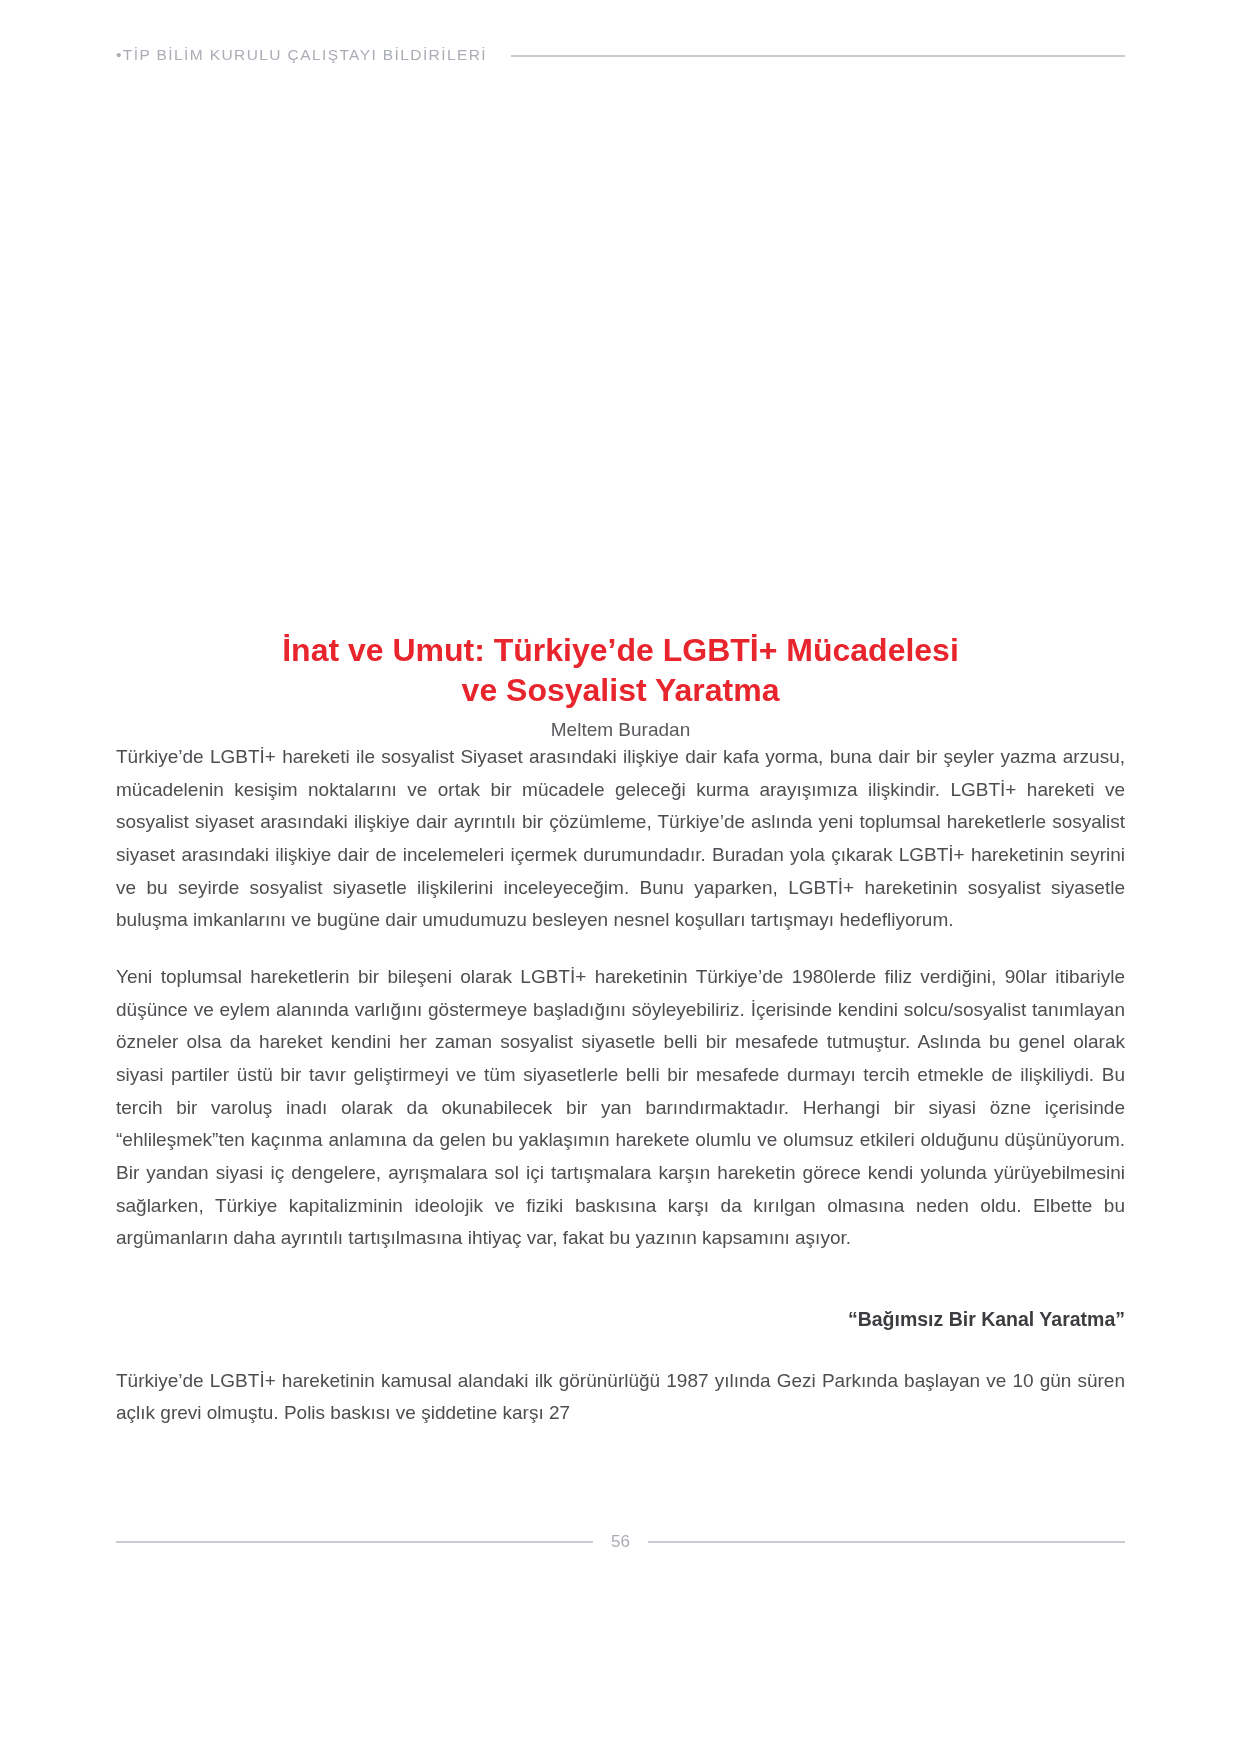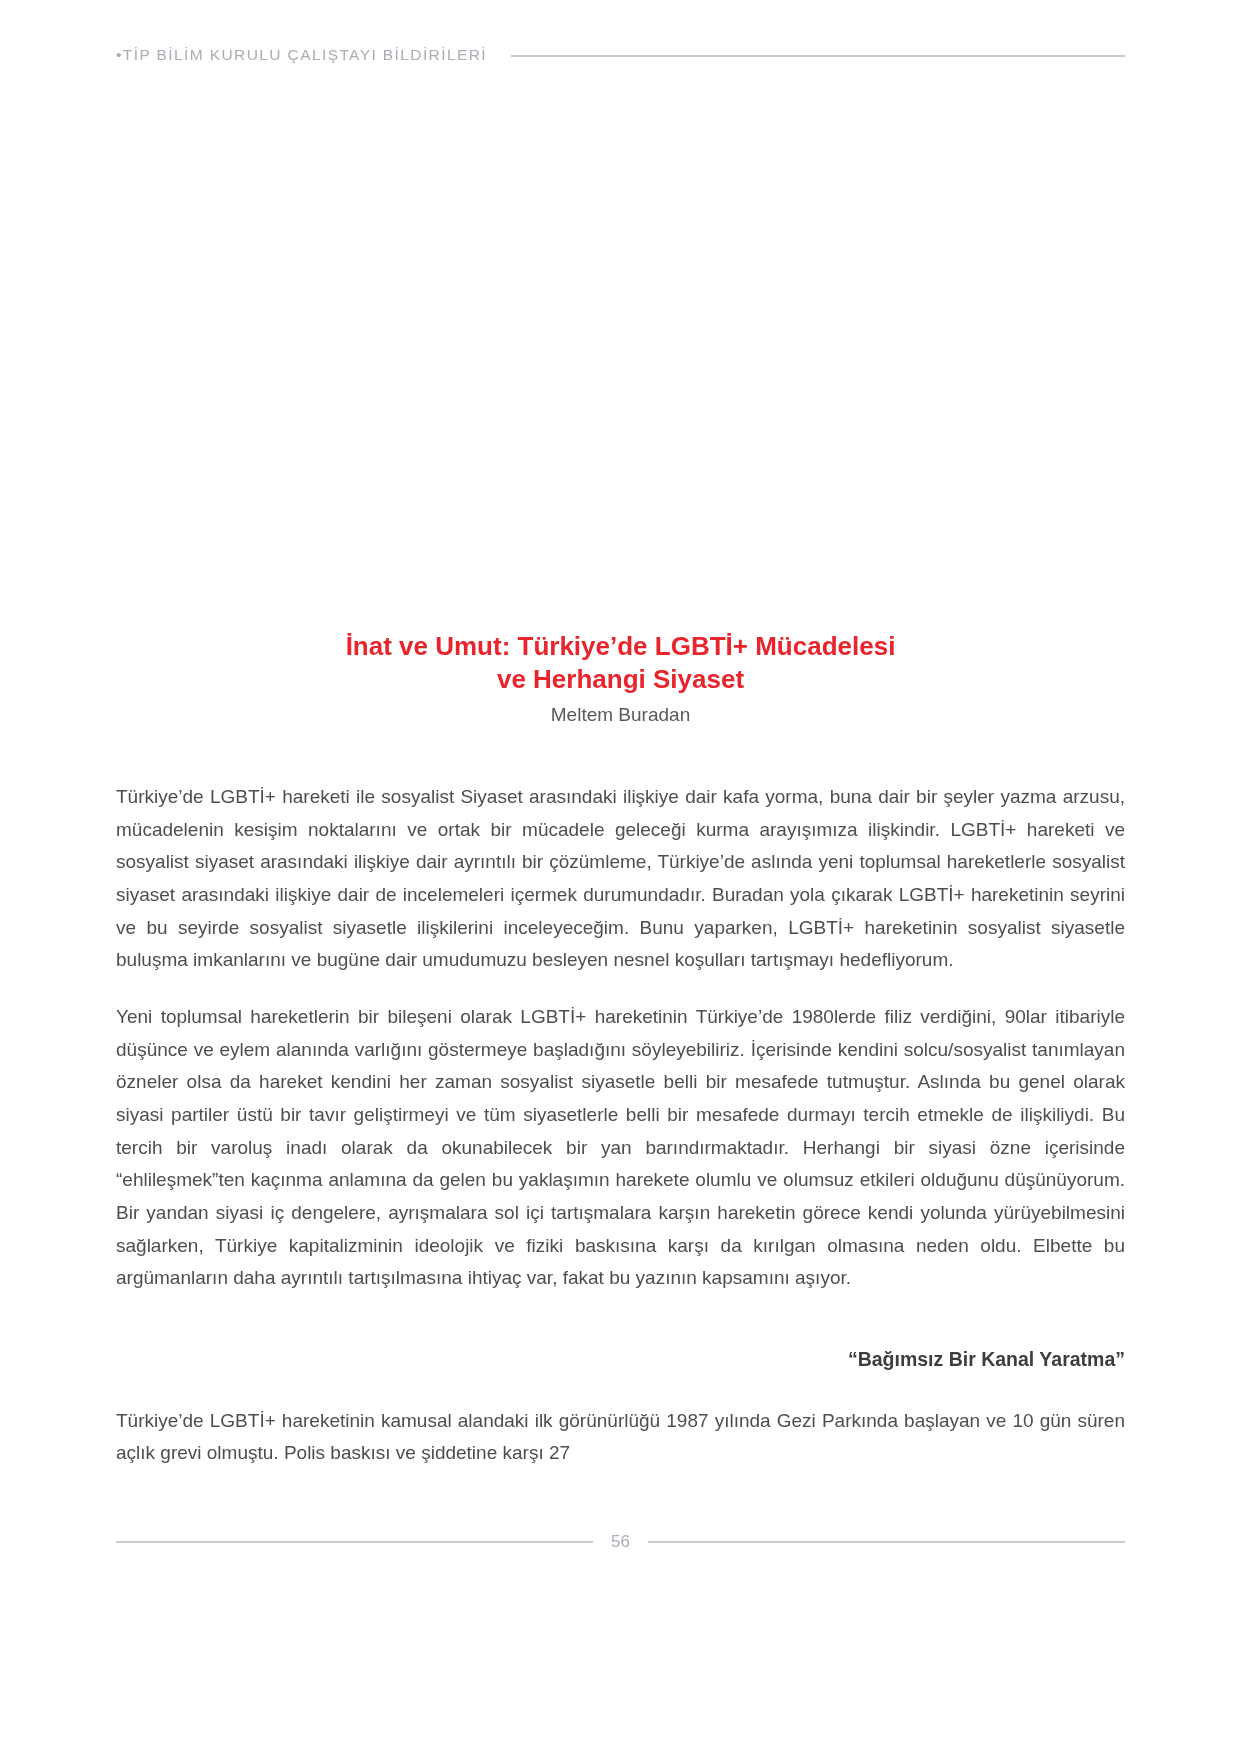"İnat ve Umut: Türkiye’de LGBTİ+" .article-title { font-size: 26px -> 32px }
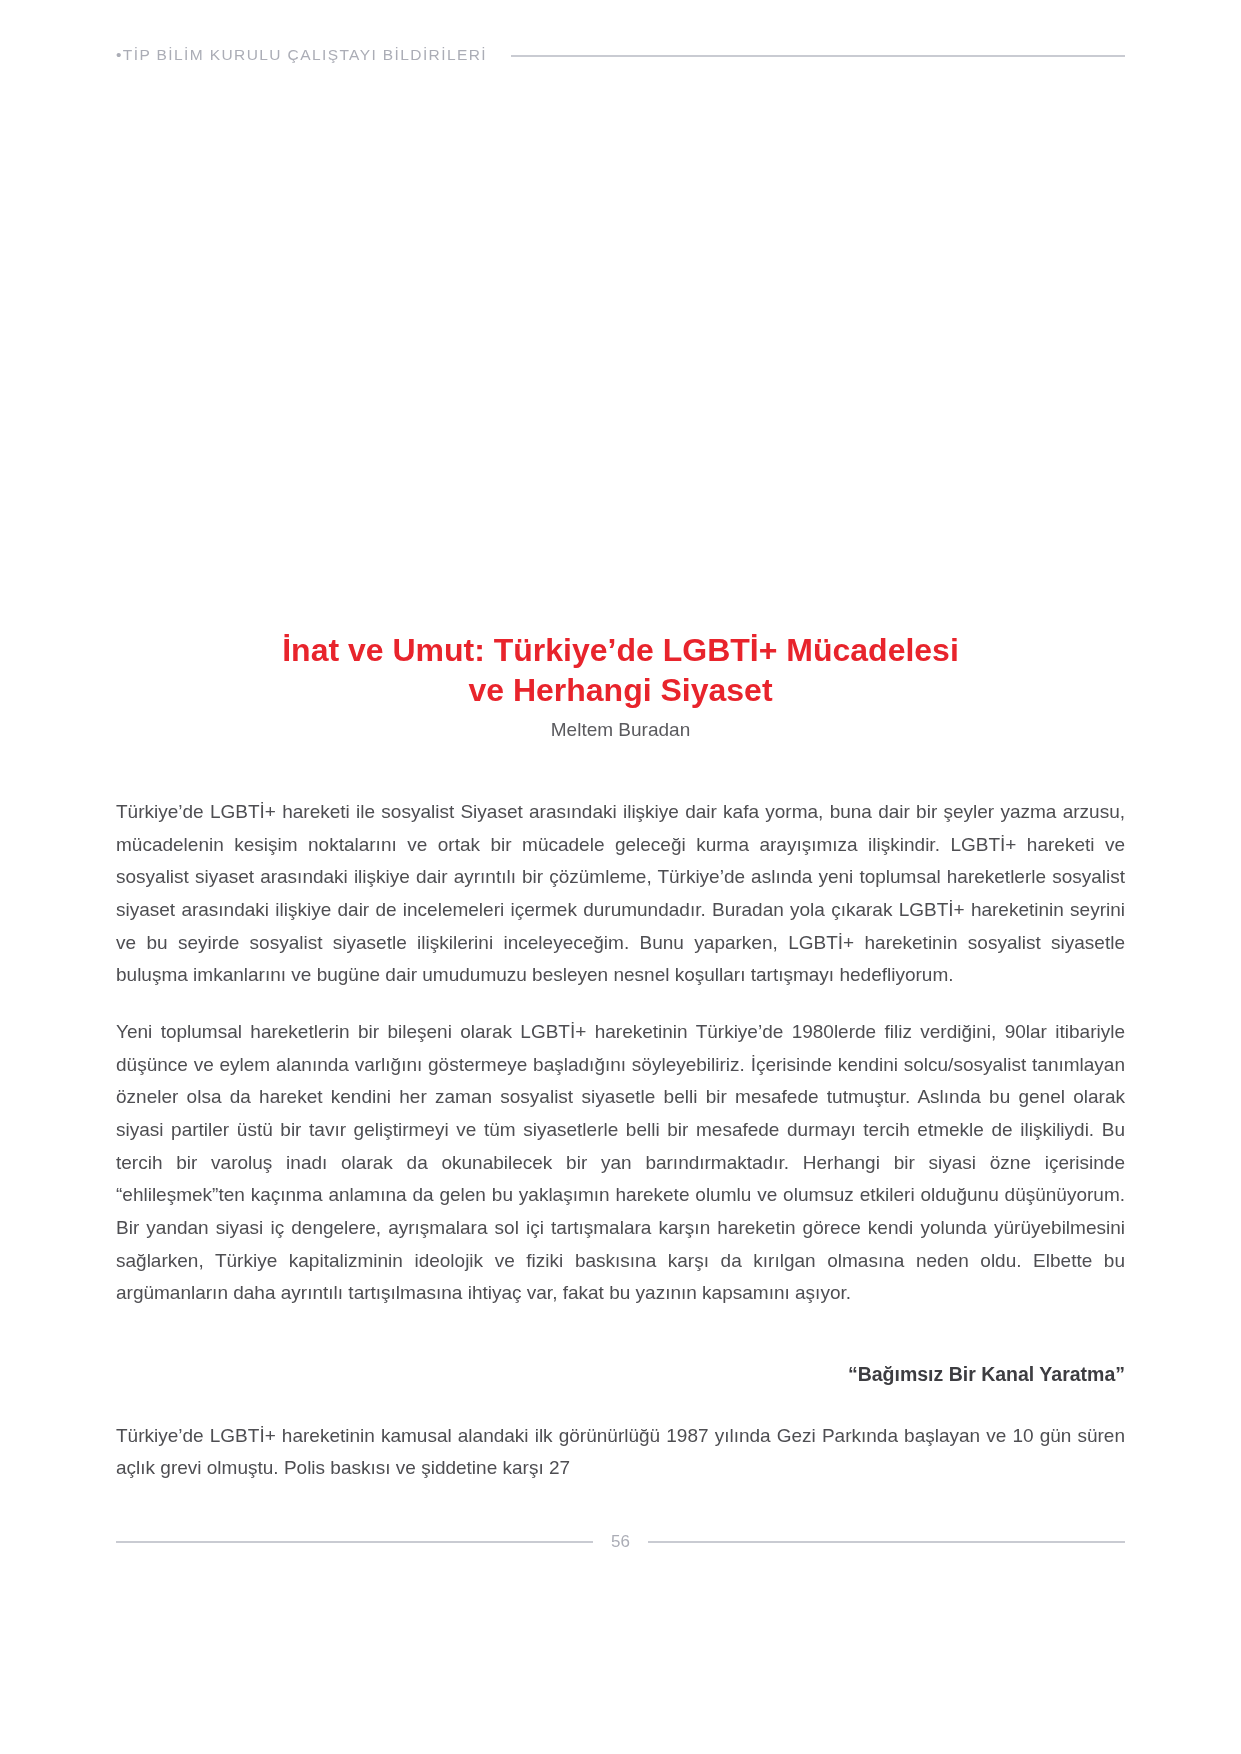"ve Herhangi Siyaset" span { text: Herhangi Siyaset -> Sosyalist Yaratma }
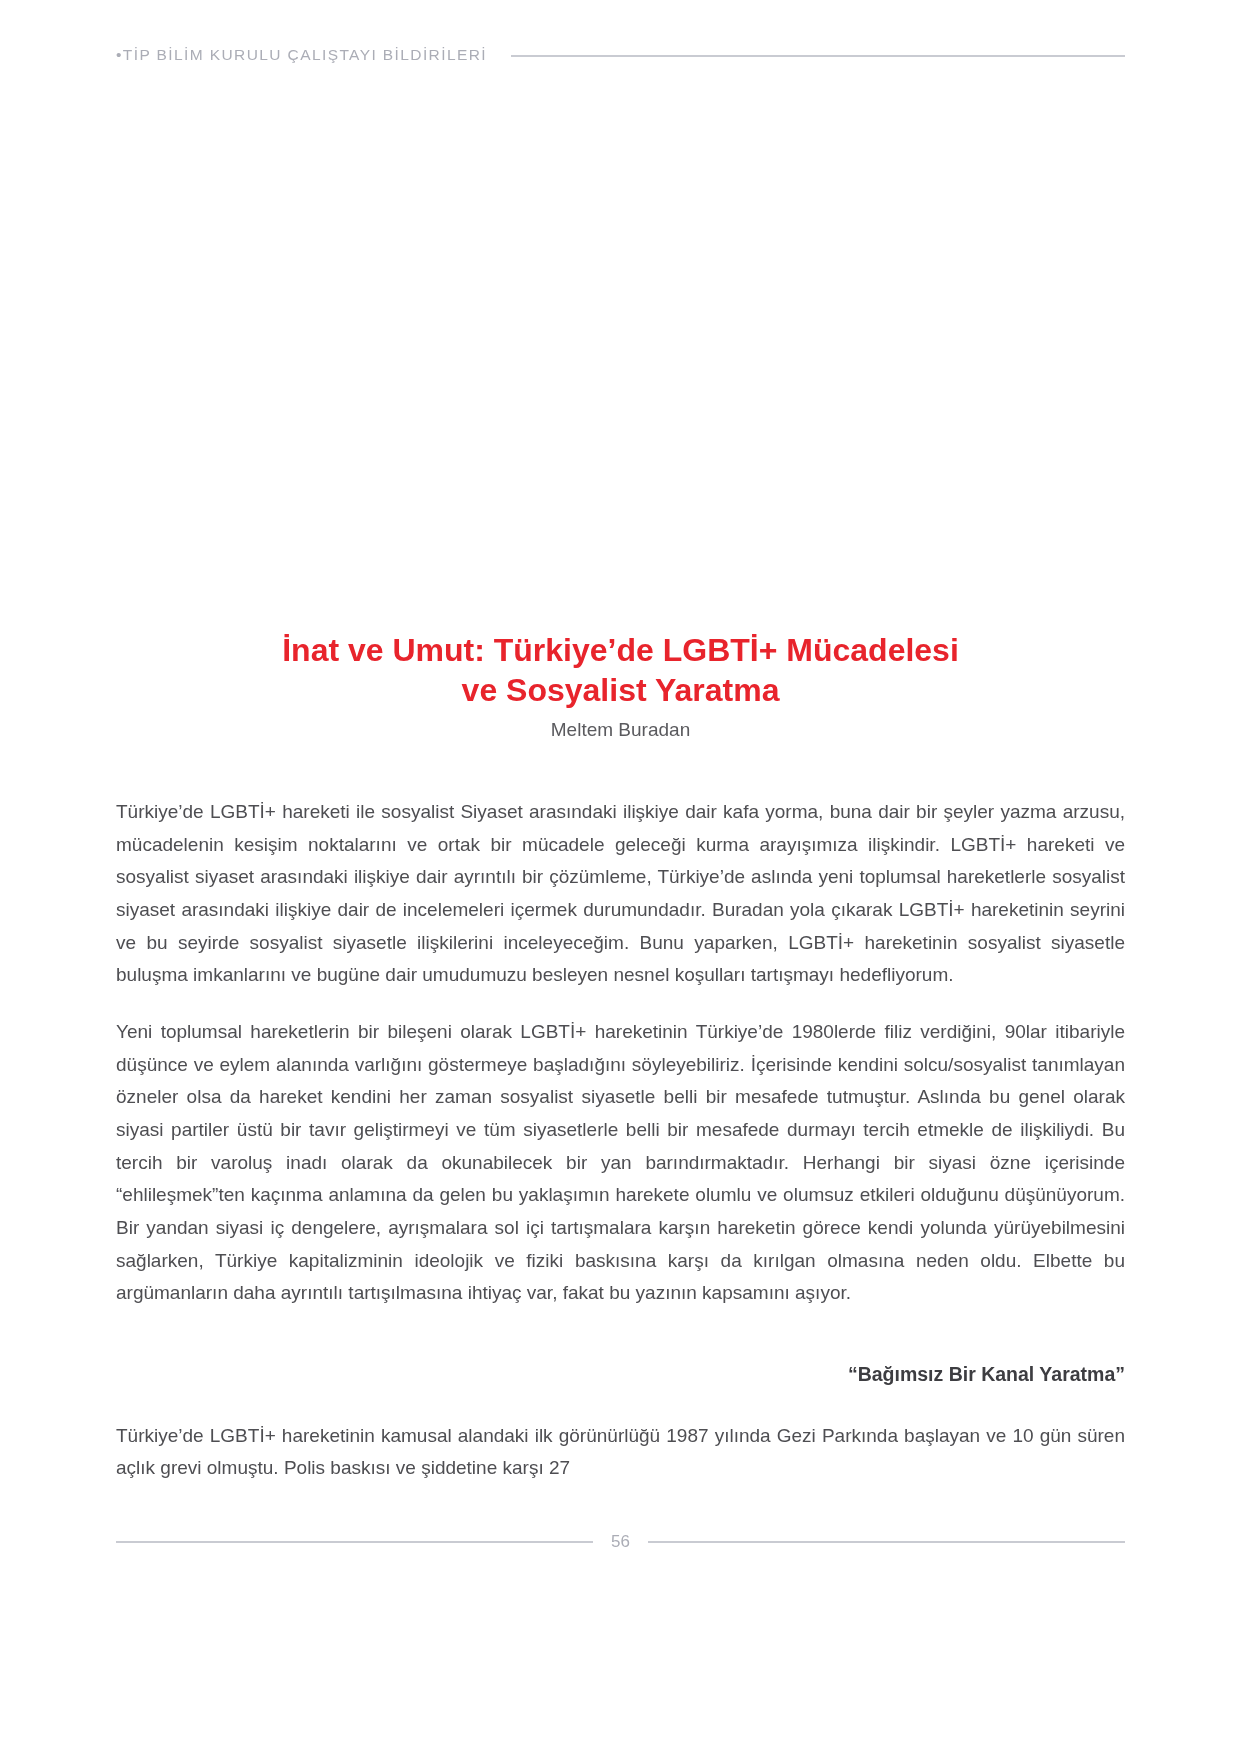"Türkiye’de LGBTİ+ hareketi ile sosyalist" .bodytext { margin-top: 55px -> none }
